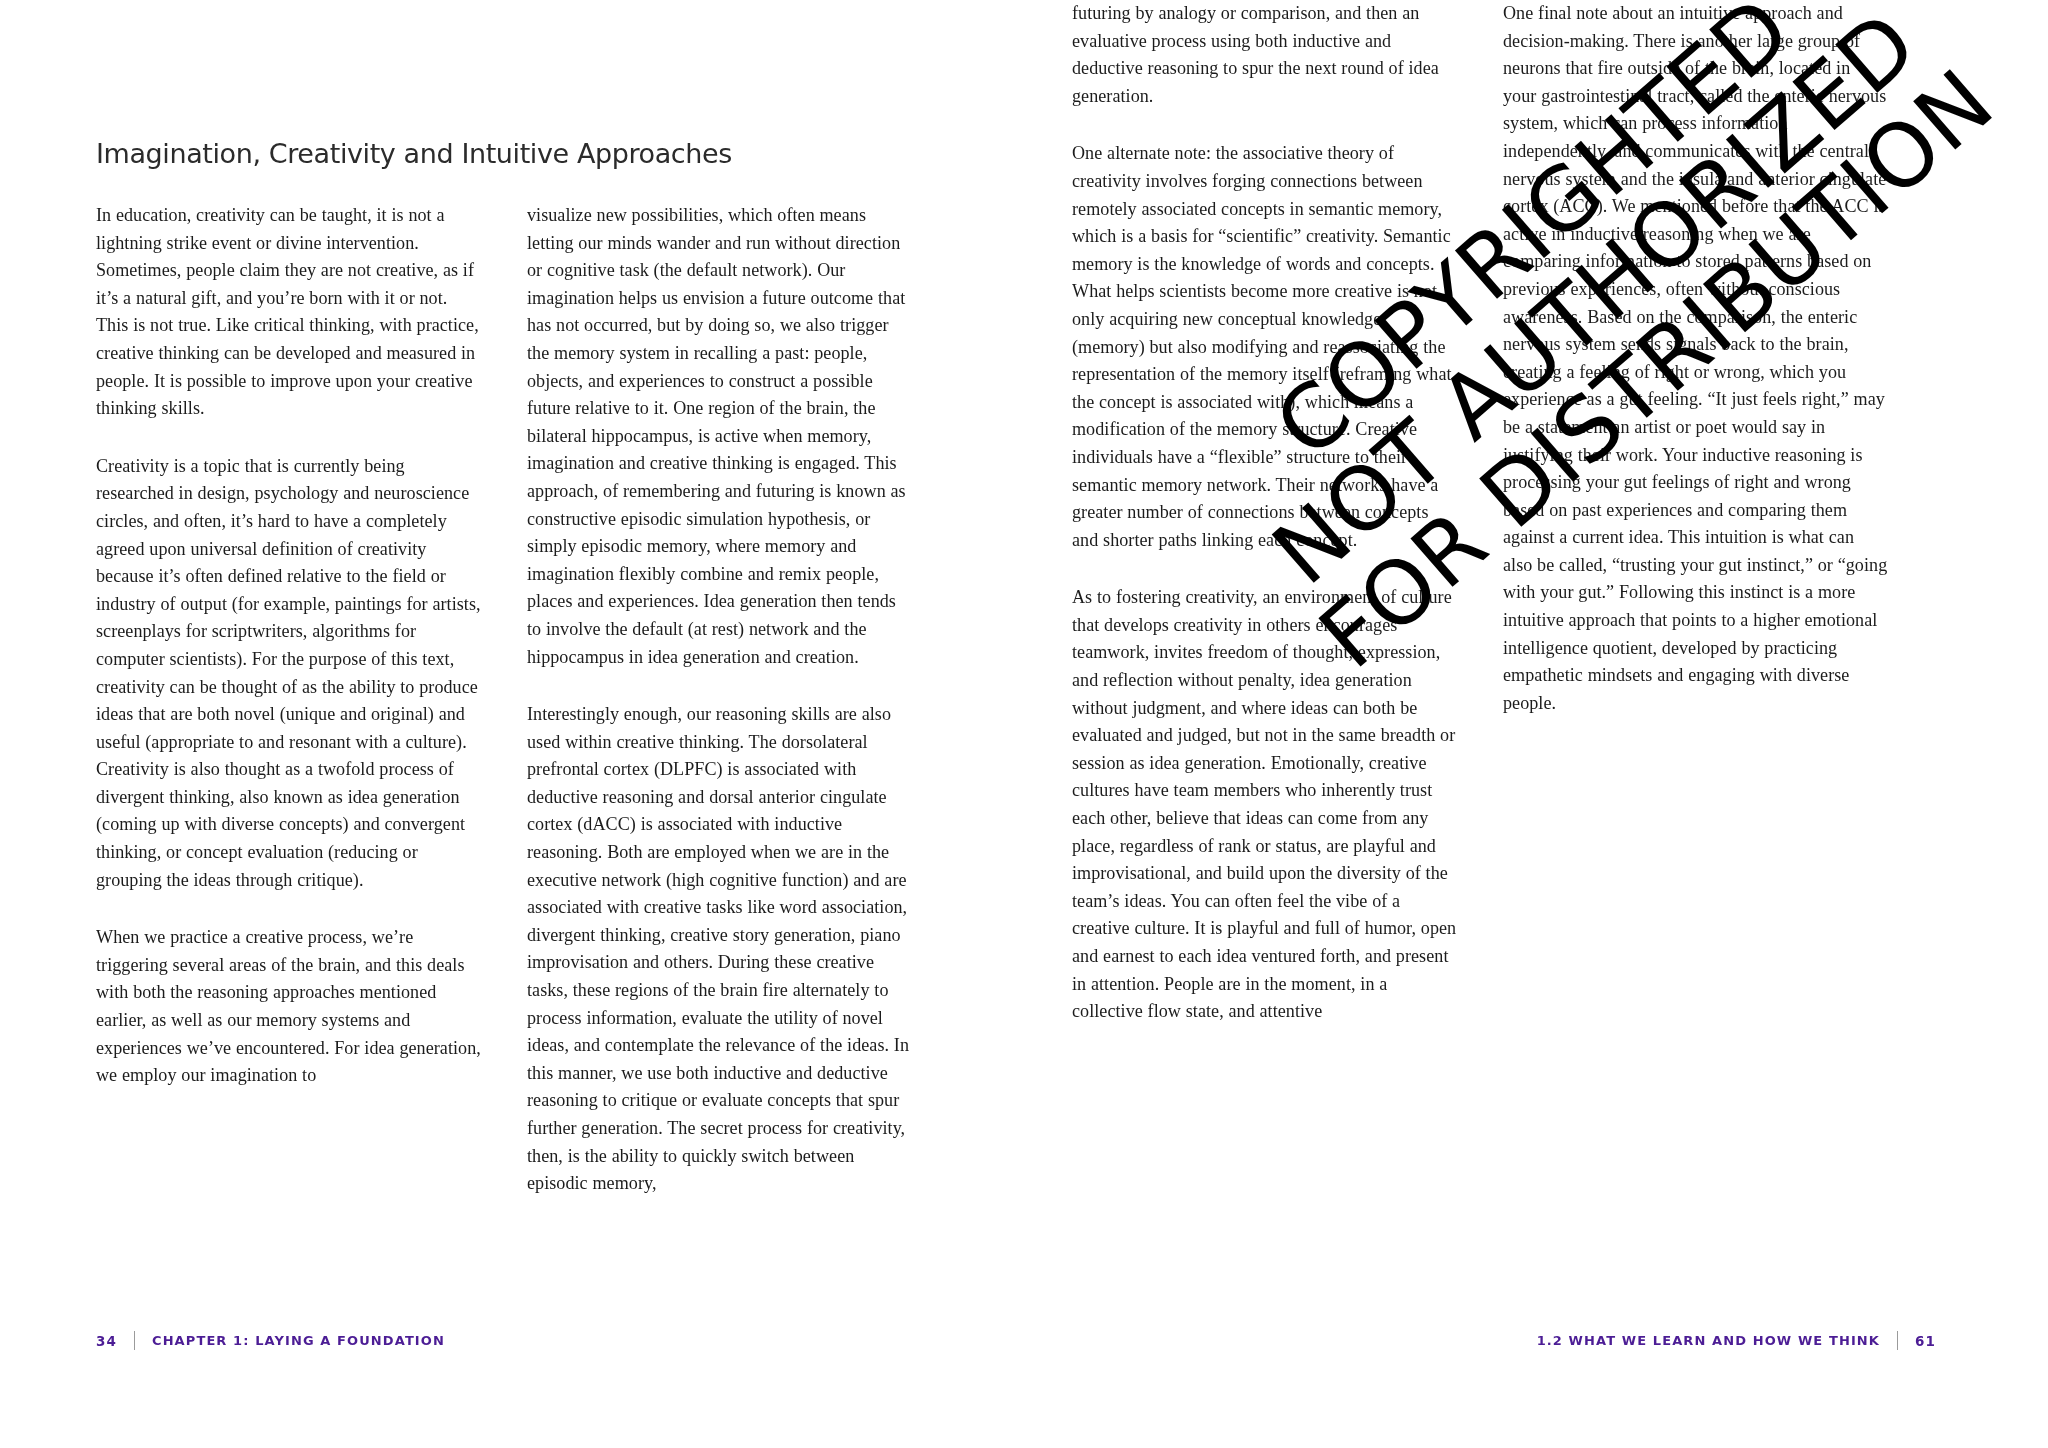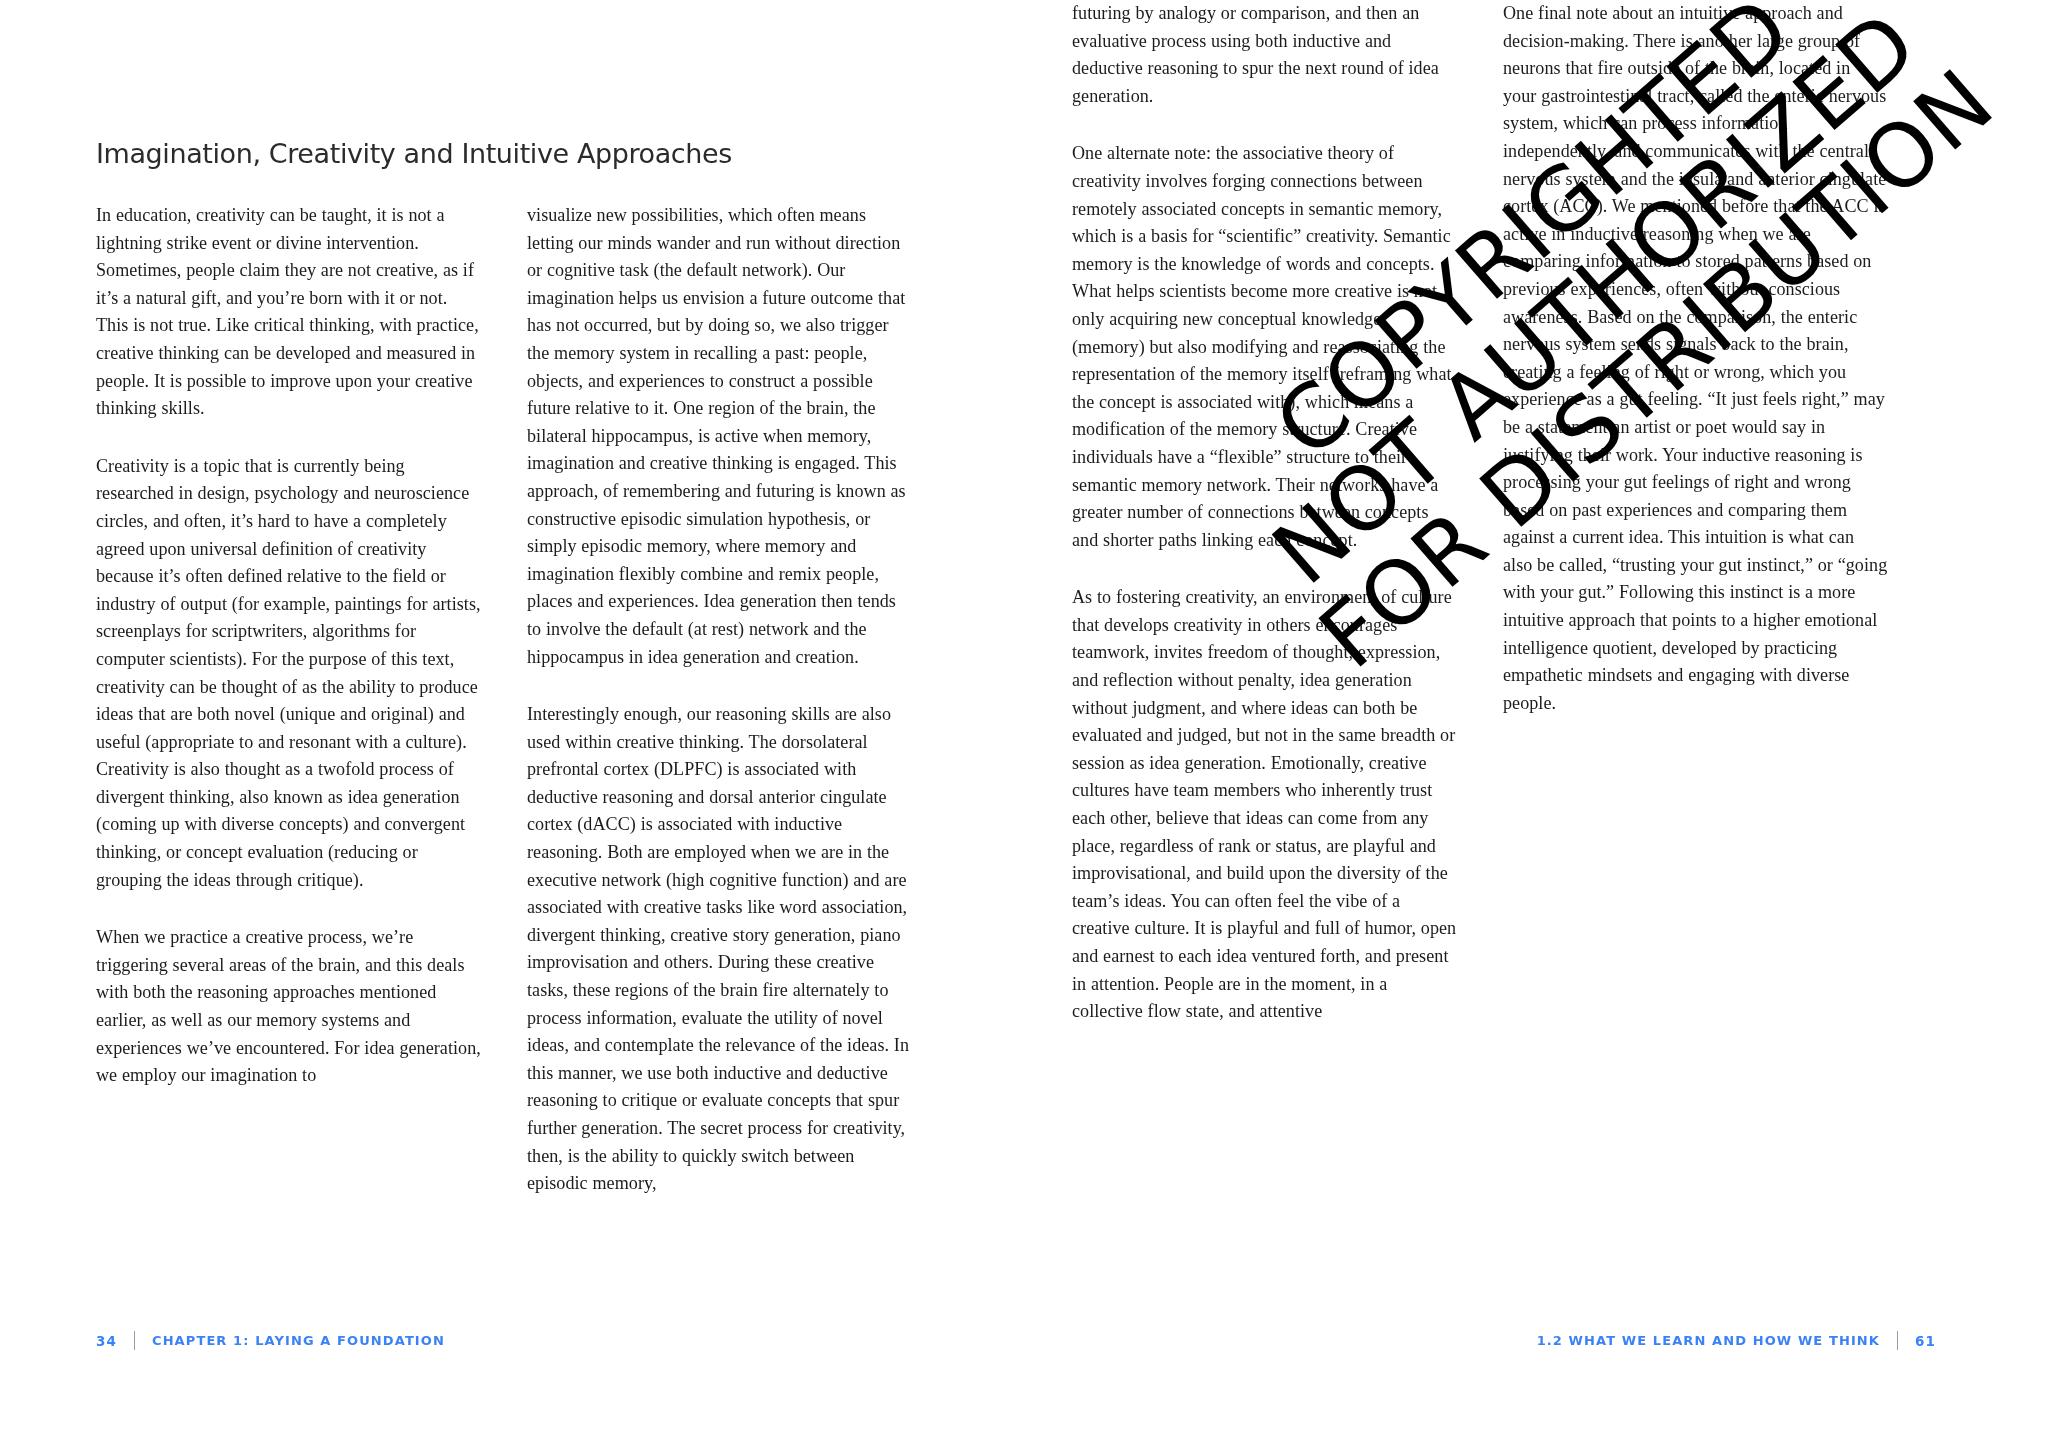"34" .footer { color: #3b82f6 -> #4c1d95 }
